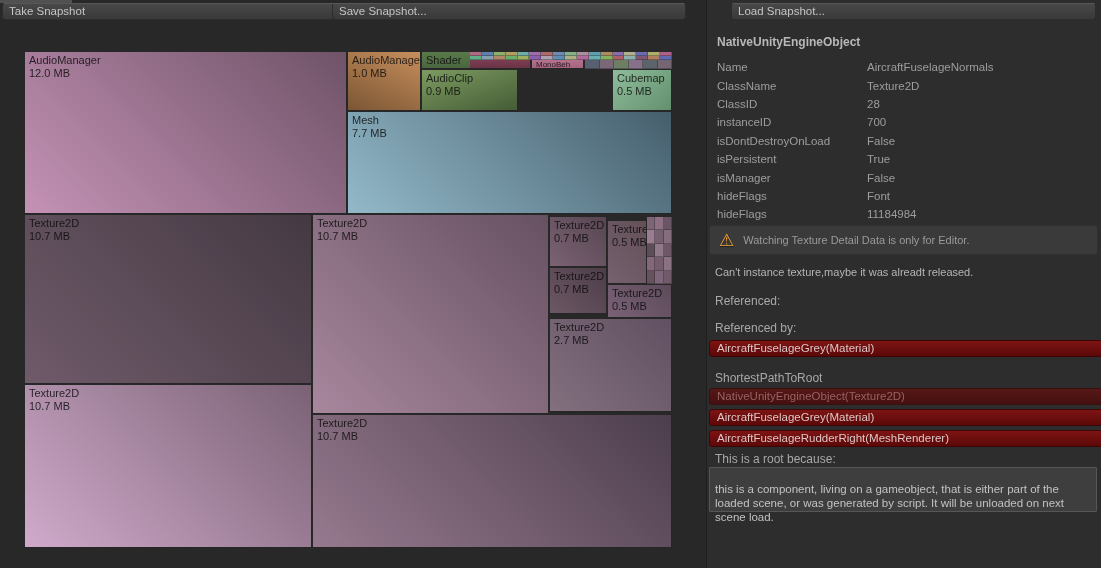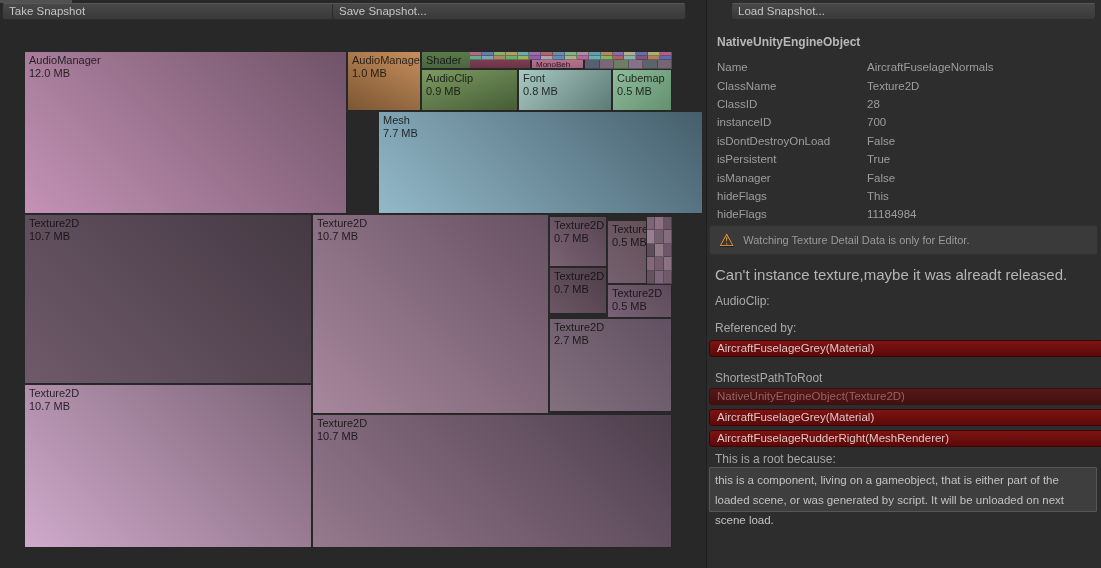"Font" div.tm-block { html: <div> <div>Font</div> <div>0.8 MB</div> </div> -> none }
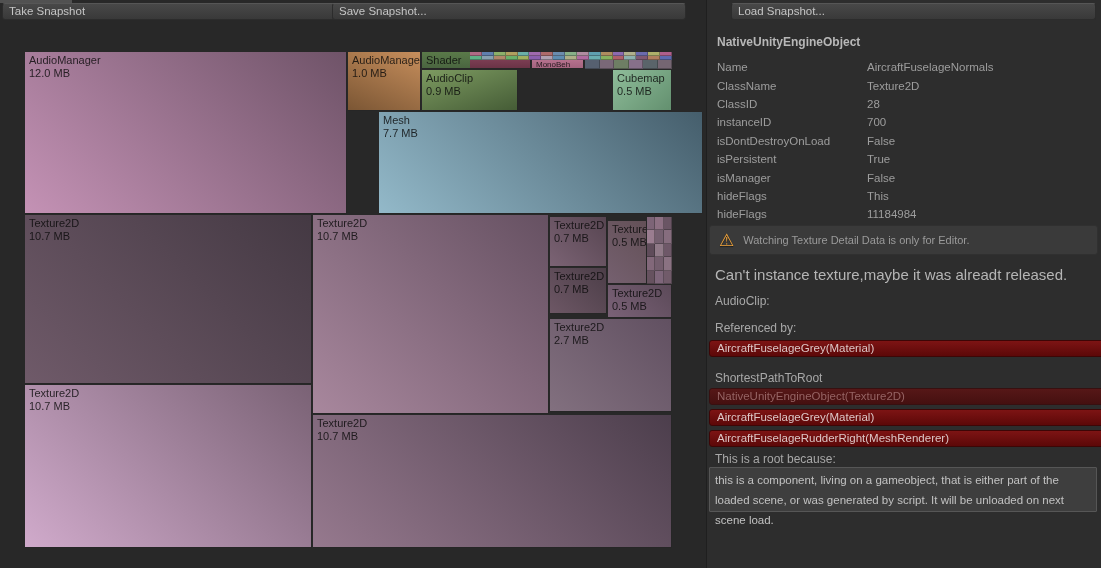"Mesh" div.tm-block { margin-left: 31px -> none }
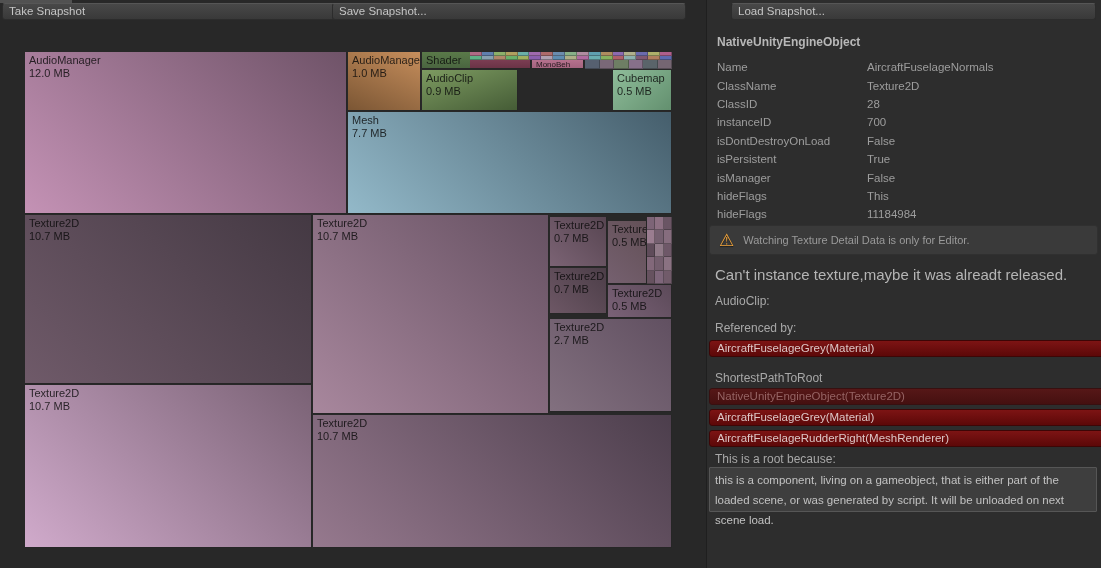"This" div.prop-val { text: This -> Font }
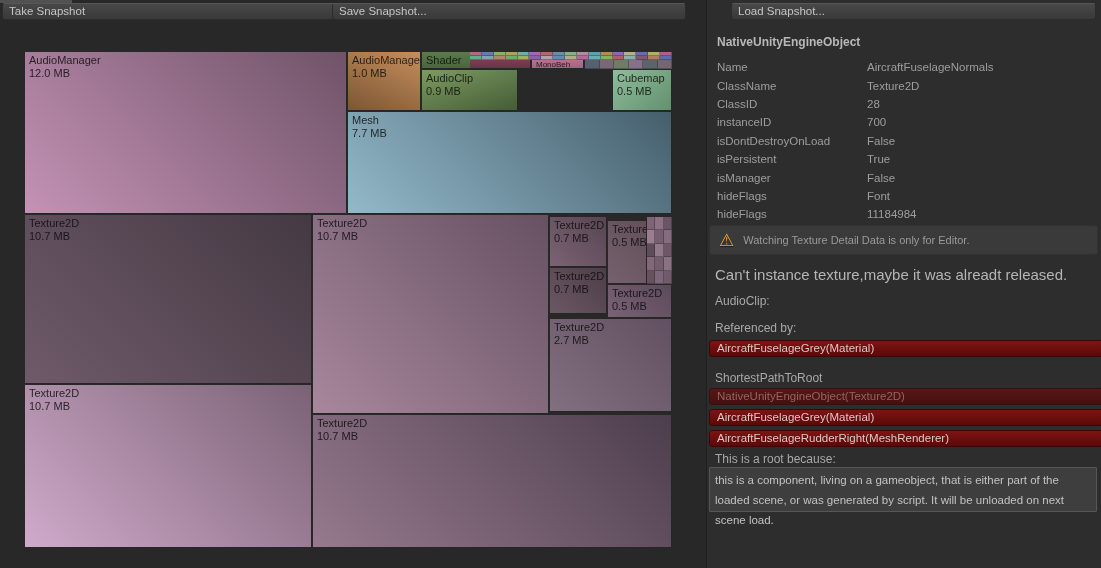"Can't instance texture,maybe it was" .panel-text { font-size: 15px -> 11px }
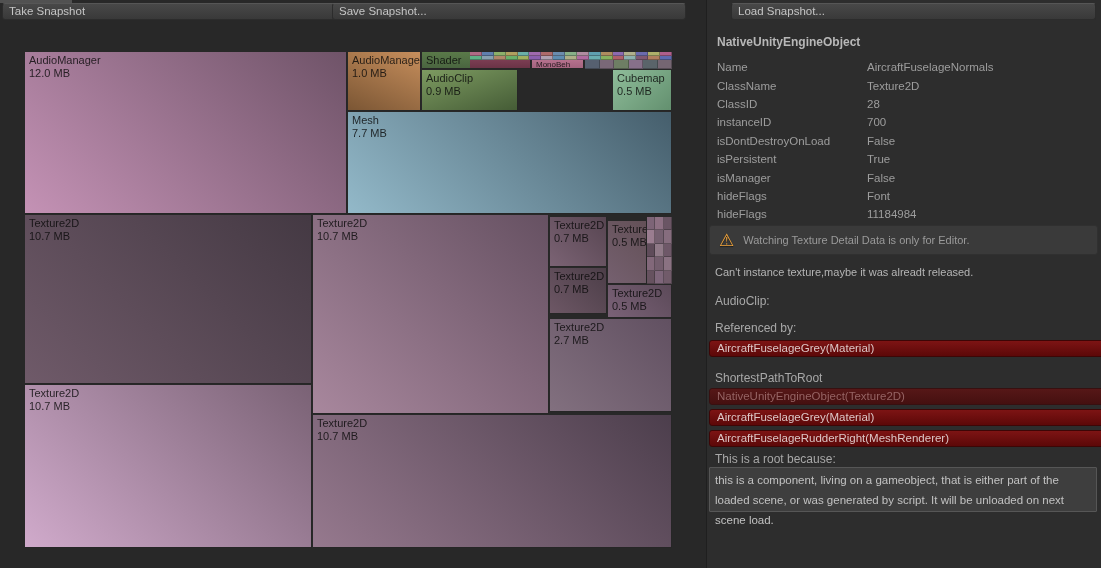"AudioClip:" div.panel-label { text: AudioClip -> Referenced }
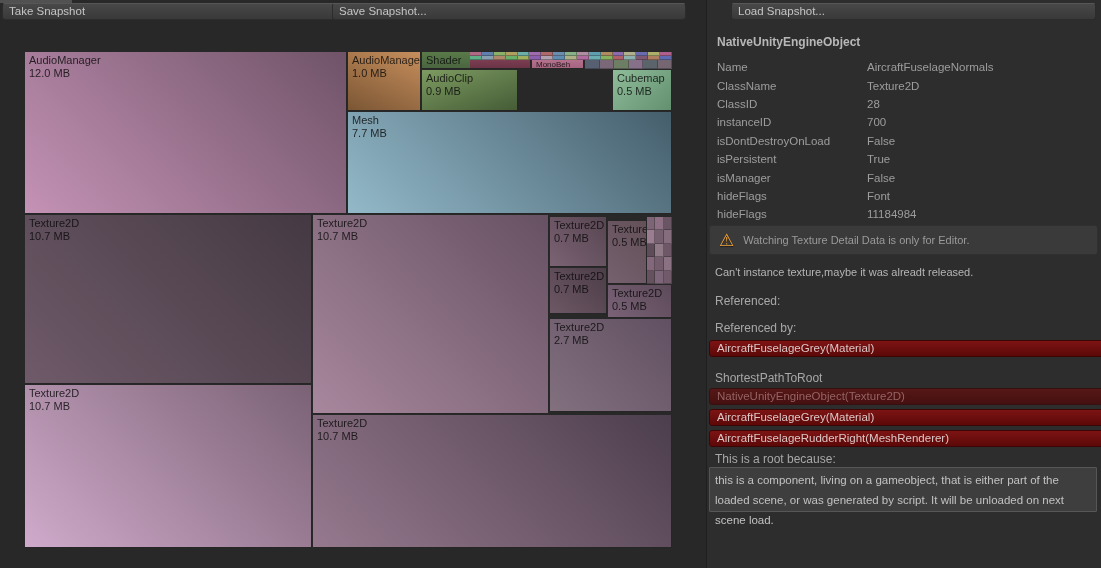"this is a component, living" .root-box { line-height: 20px -> 14px; padding: 2px 5px -> 14px 5px }
